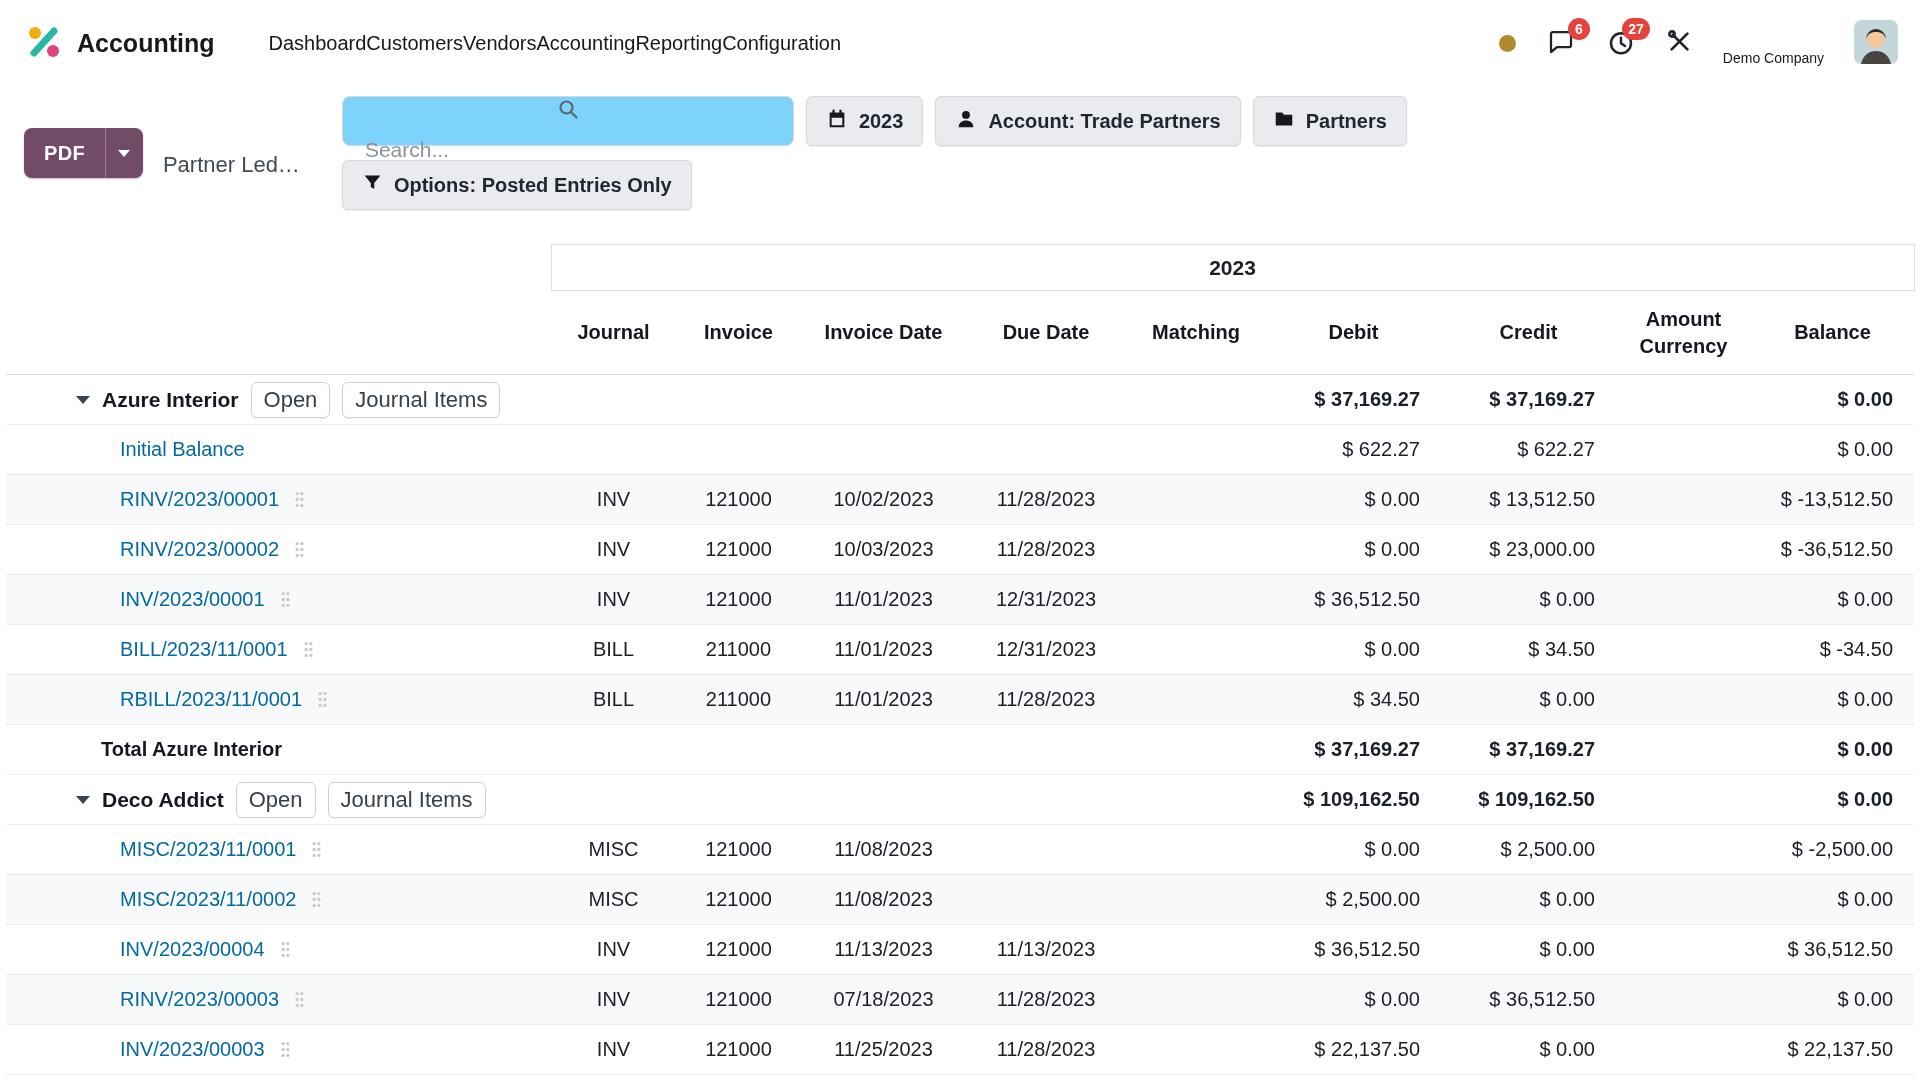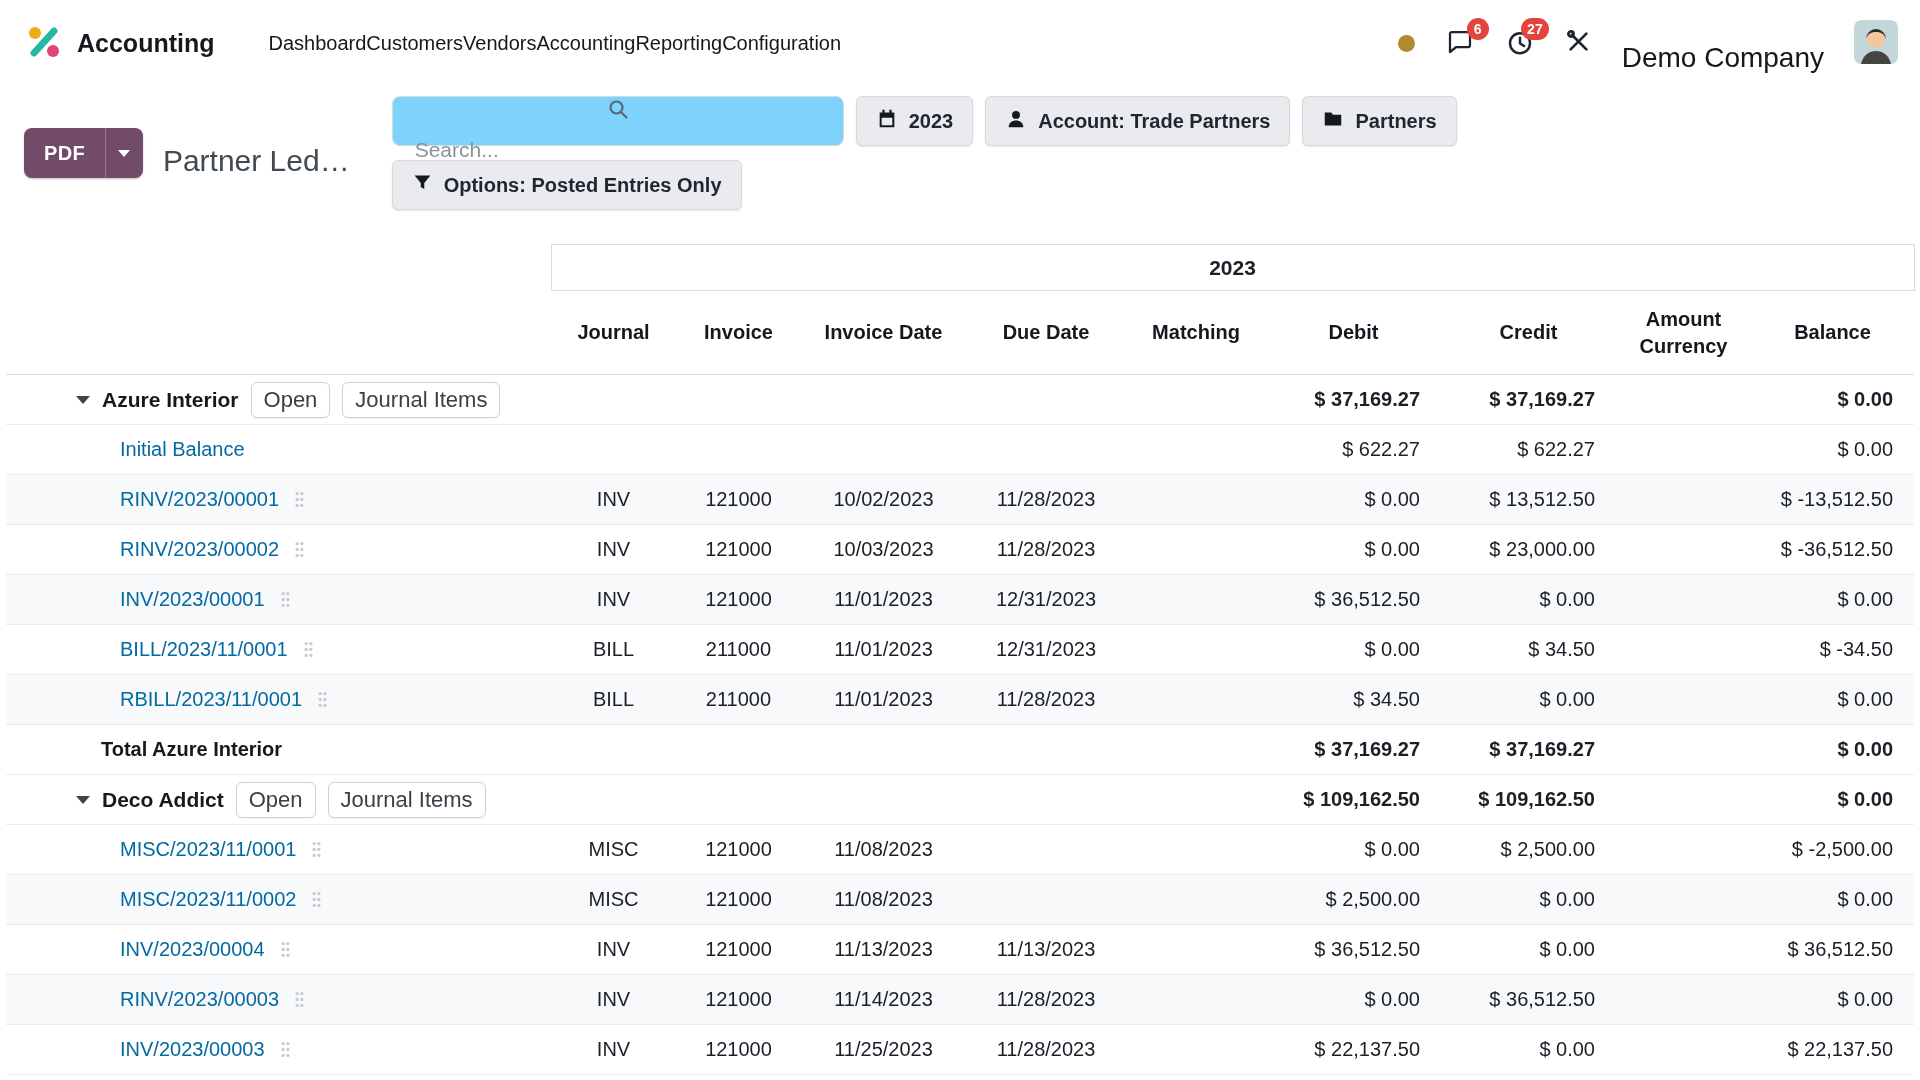"Demo Company" .company-name { font-size: 28px -> 14px }
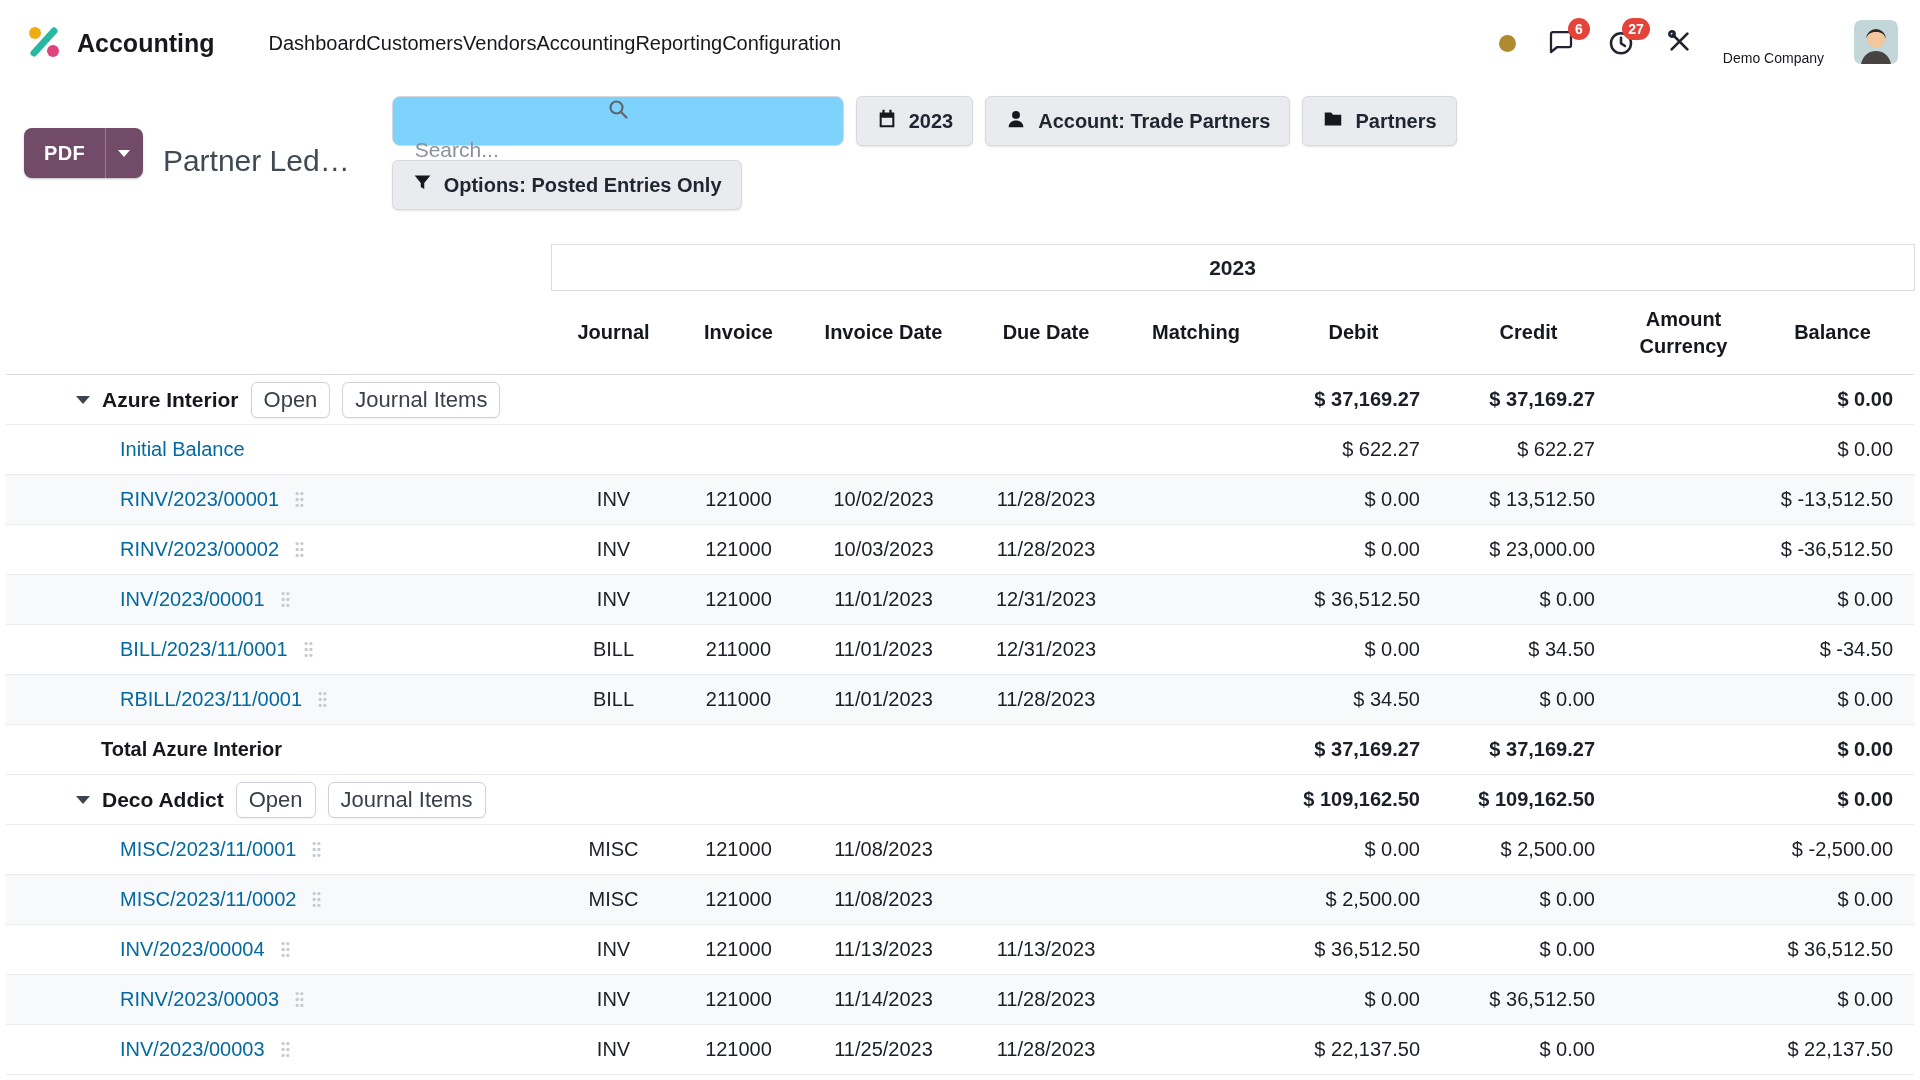"Partner Led…" .doc-title { font-size: 30px -> 22px }
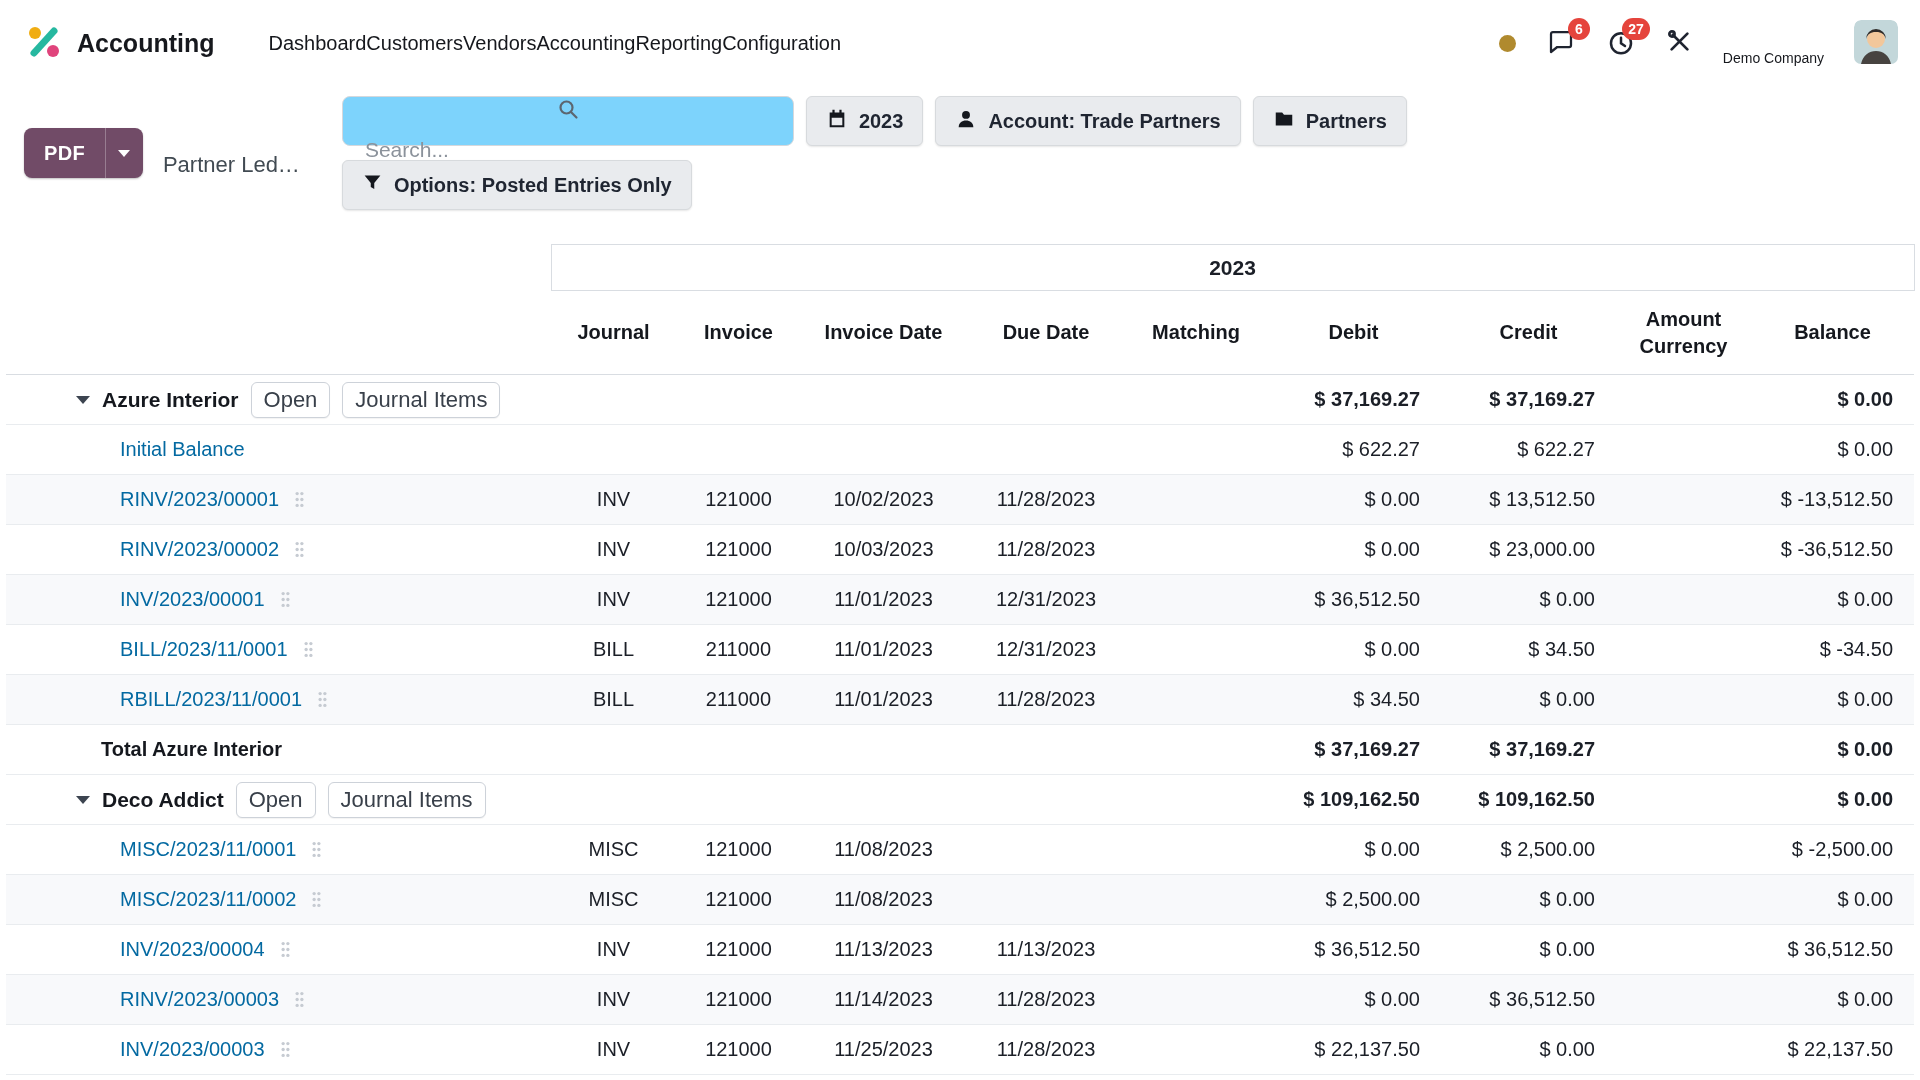"11/14/2023" td.ctr { text: 11/14/2023 -> 07/18/2023 }
